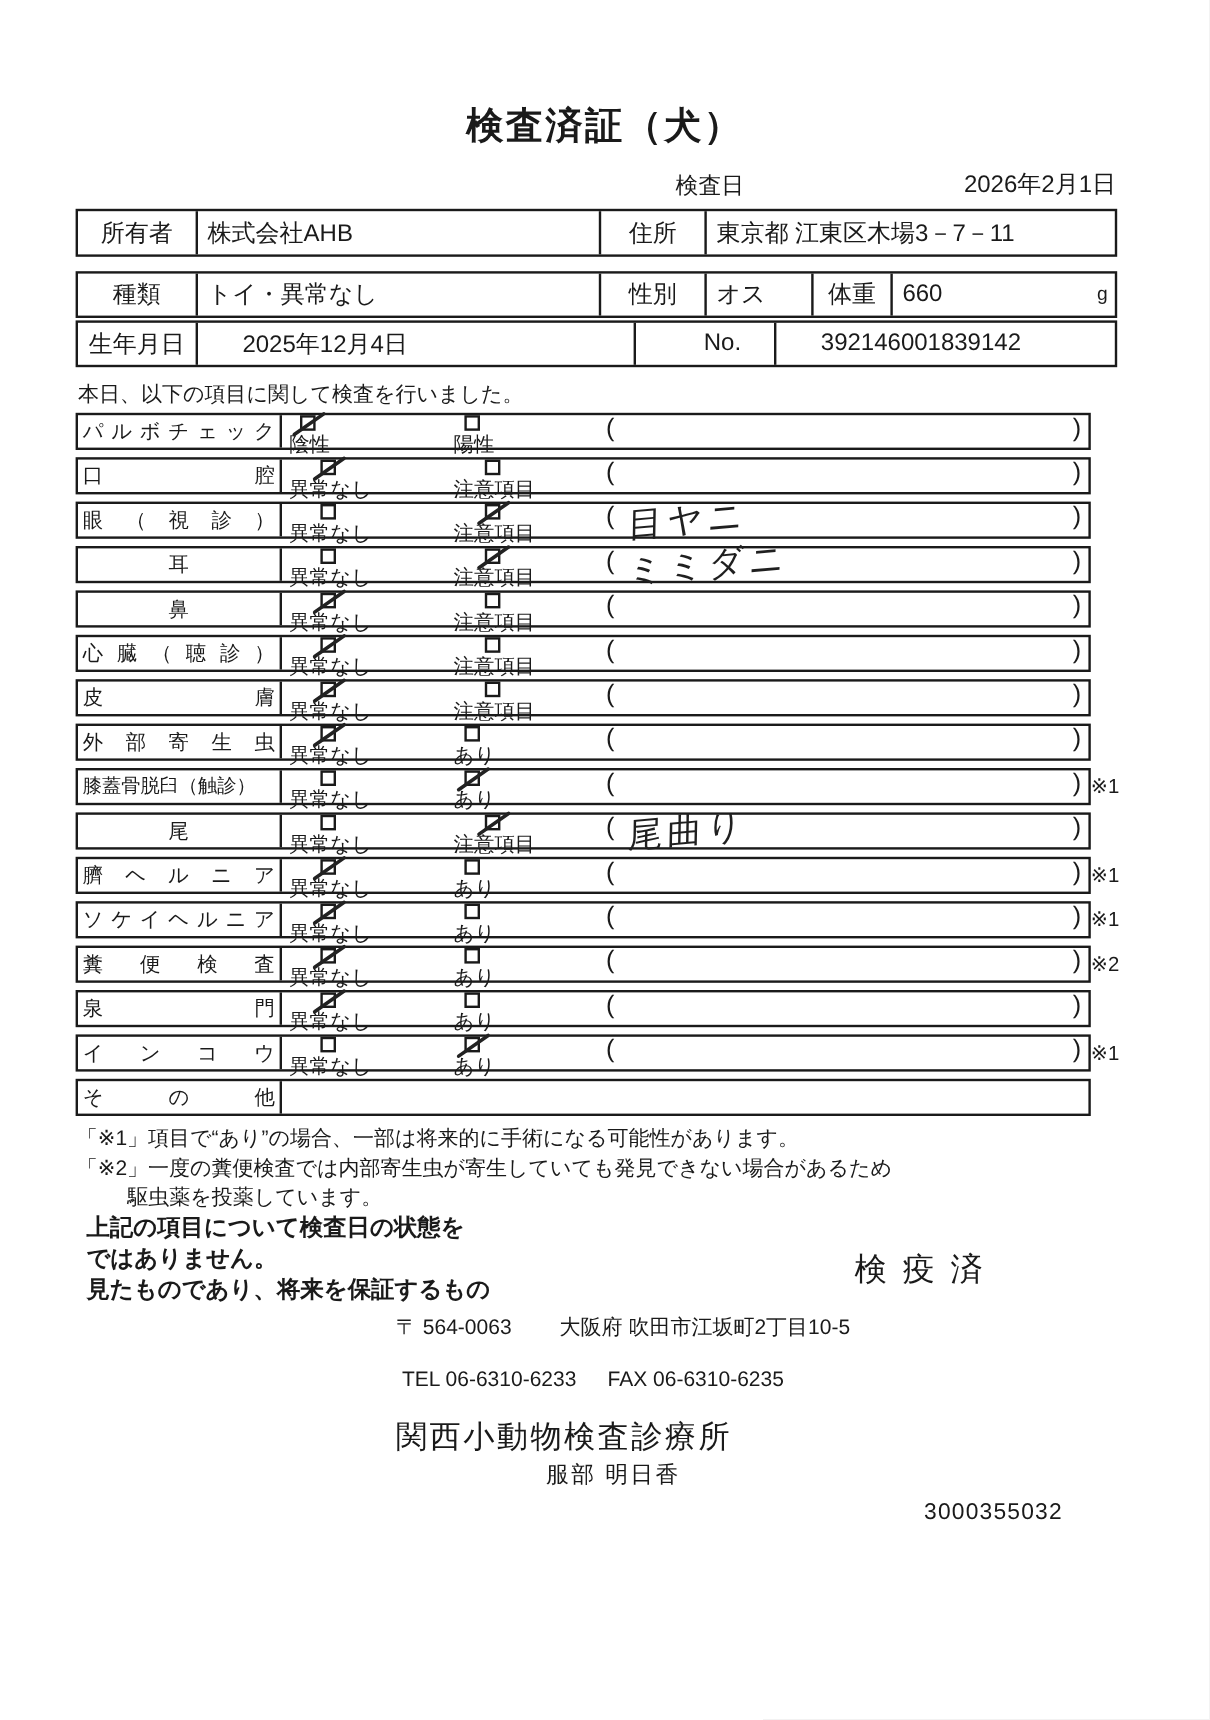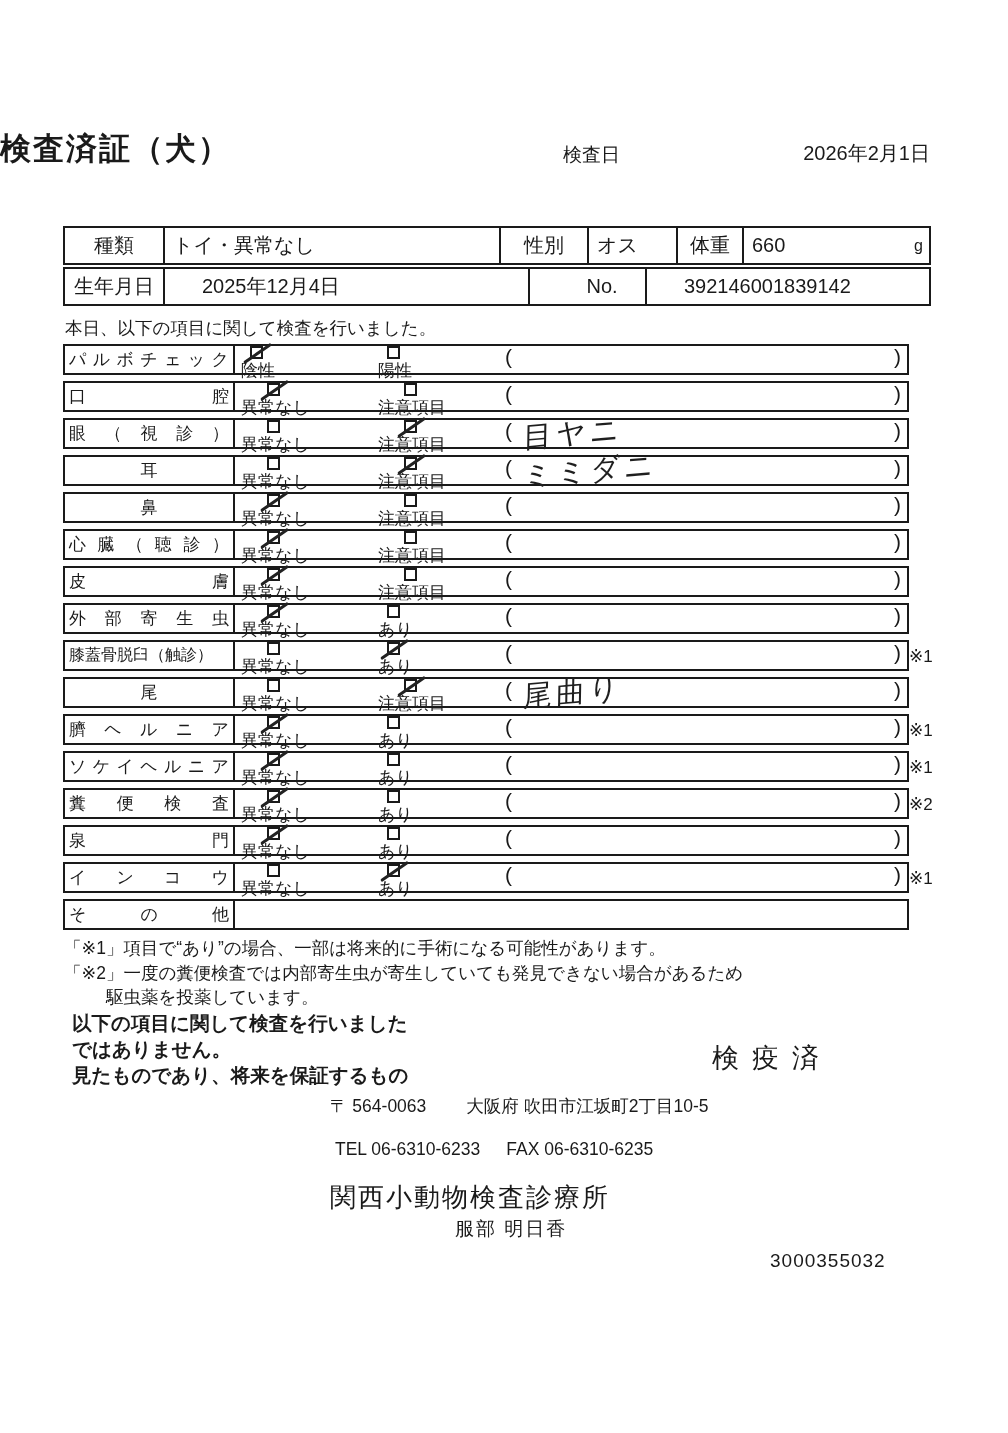"検査済証（犬）" .title { margin-top: 44px -> none; text-align: none -> center }
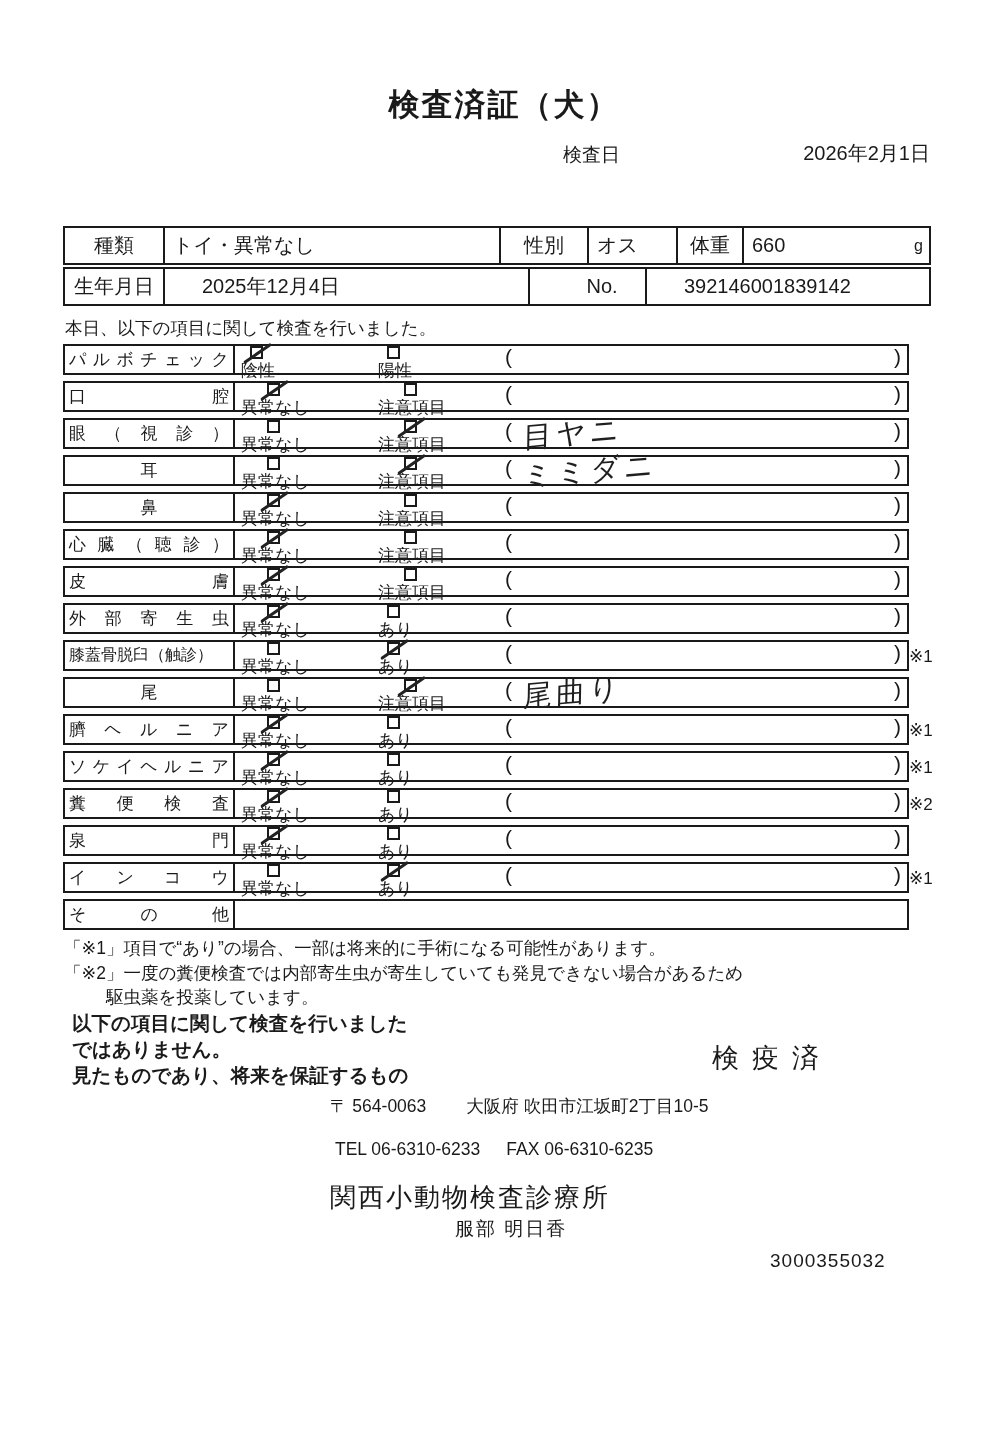"所有者" div.abs { html: none -> <div> <div>所有者</div> <div>株式会社AHB</div> <div>住所</div> <div>東京都 江東区木場3－7－11</div> </div> }
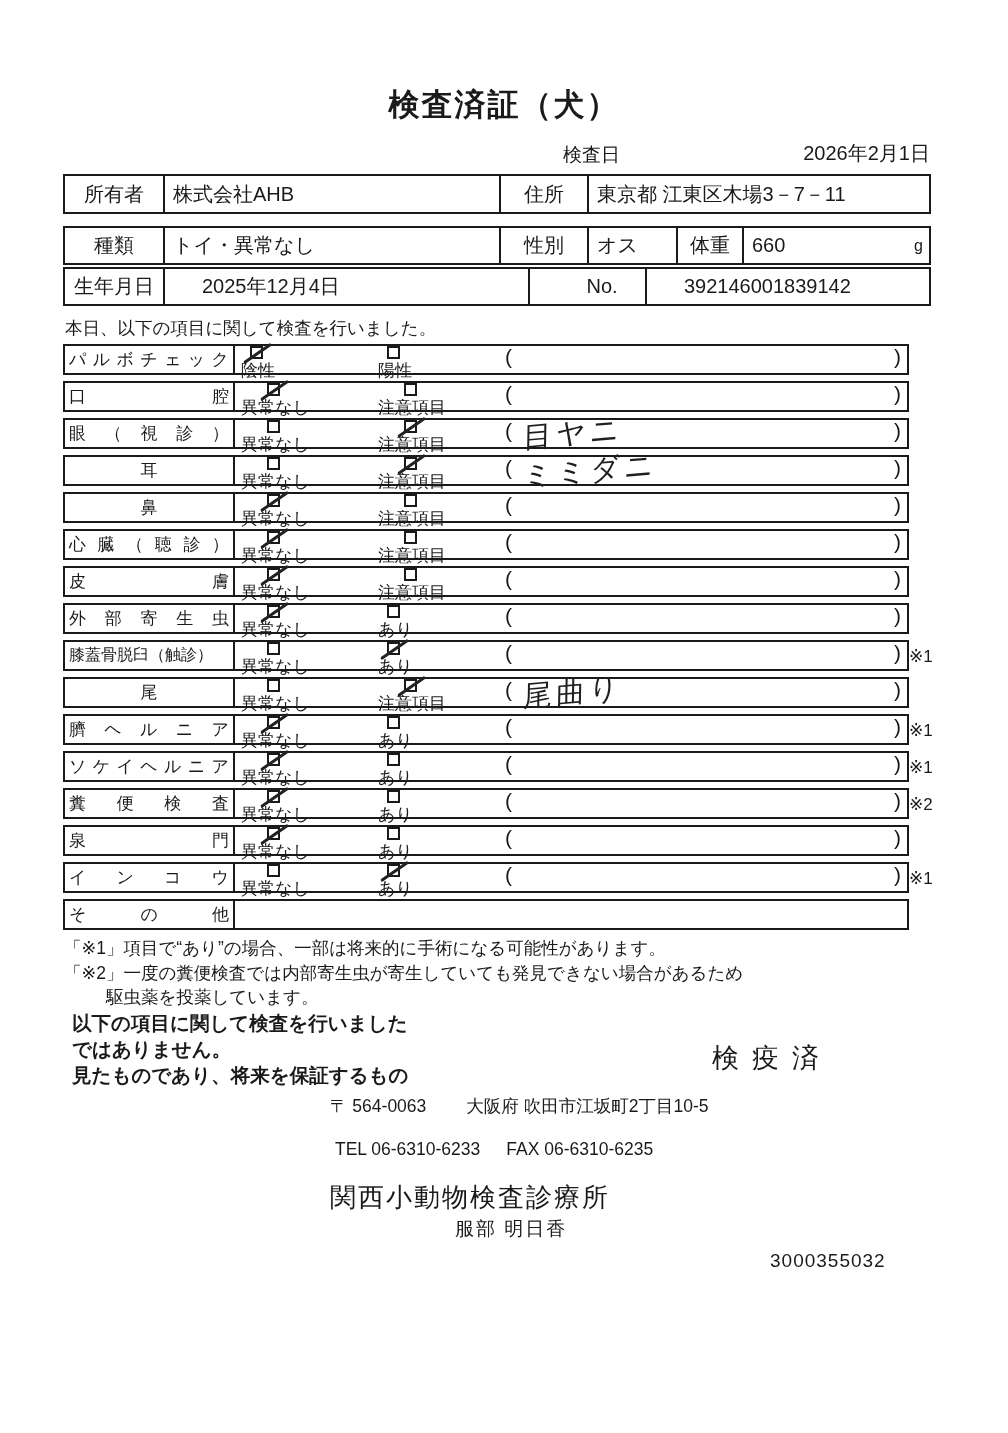"以下の項目に関して検査を行いました" div { text: 以下の項目に関して検査を行いました -> 上記の項目について検査日の状態を }
